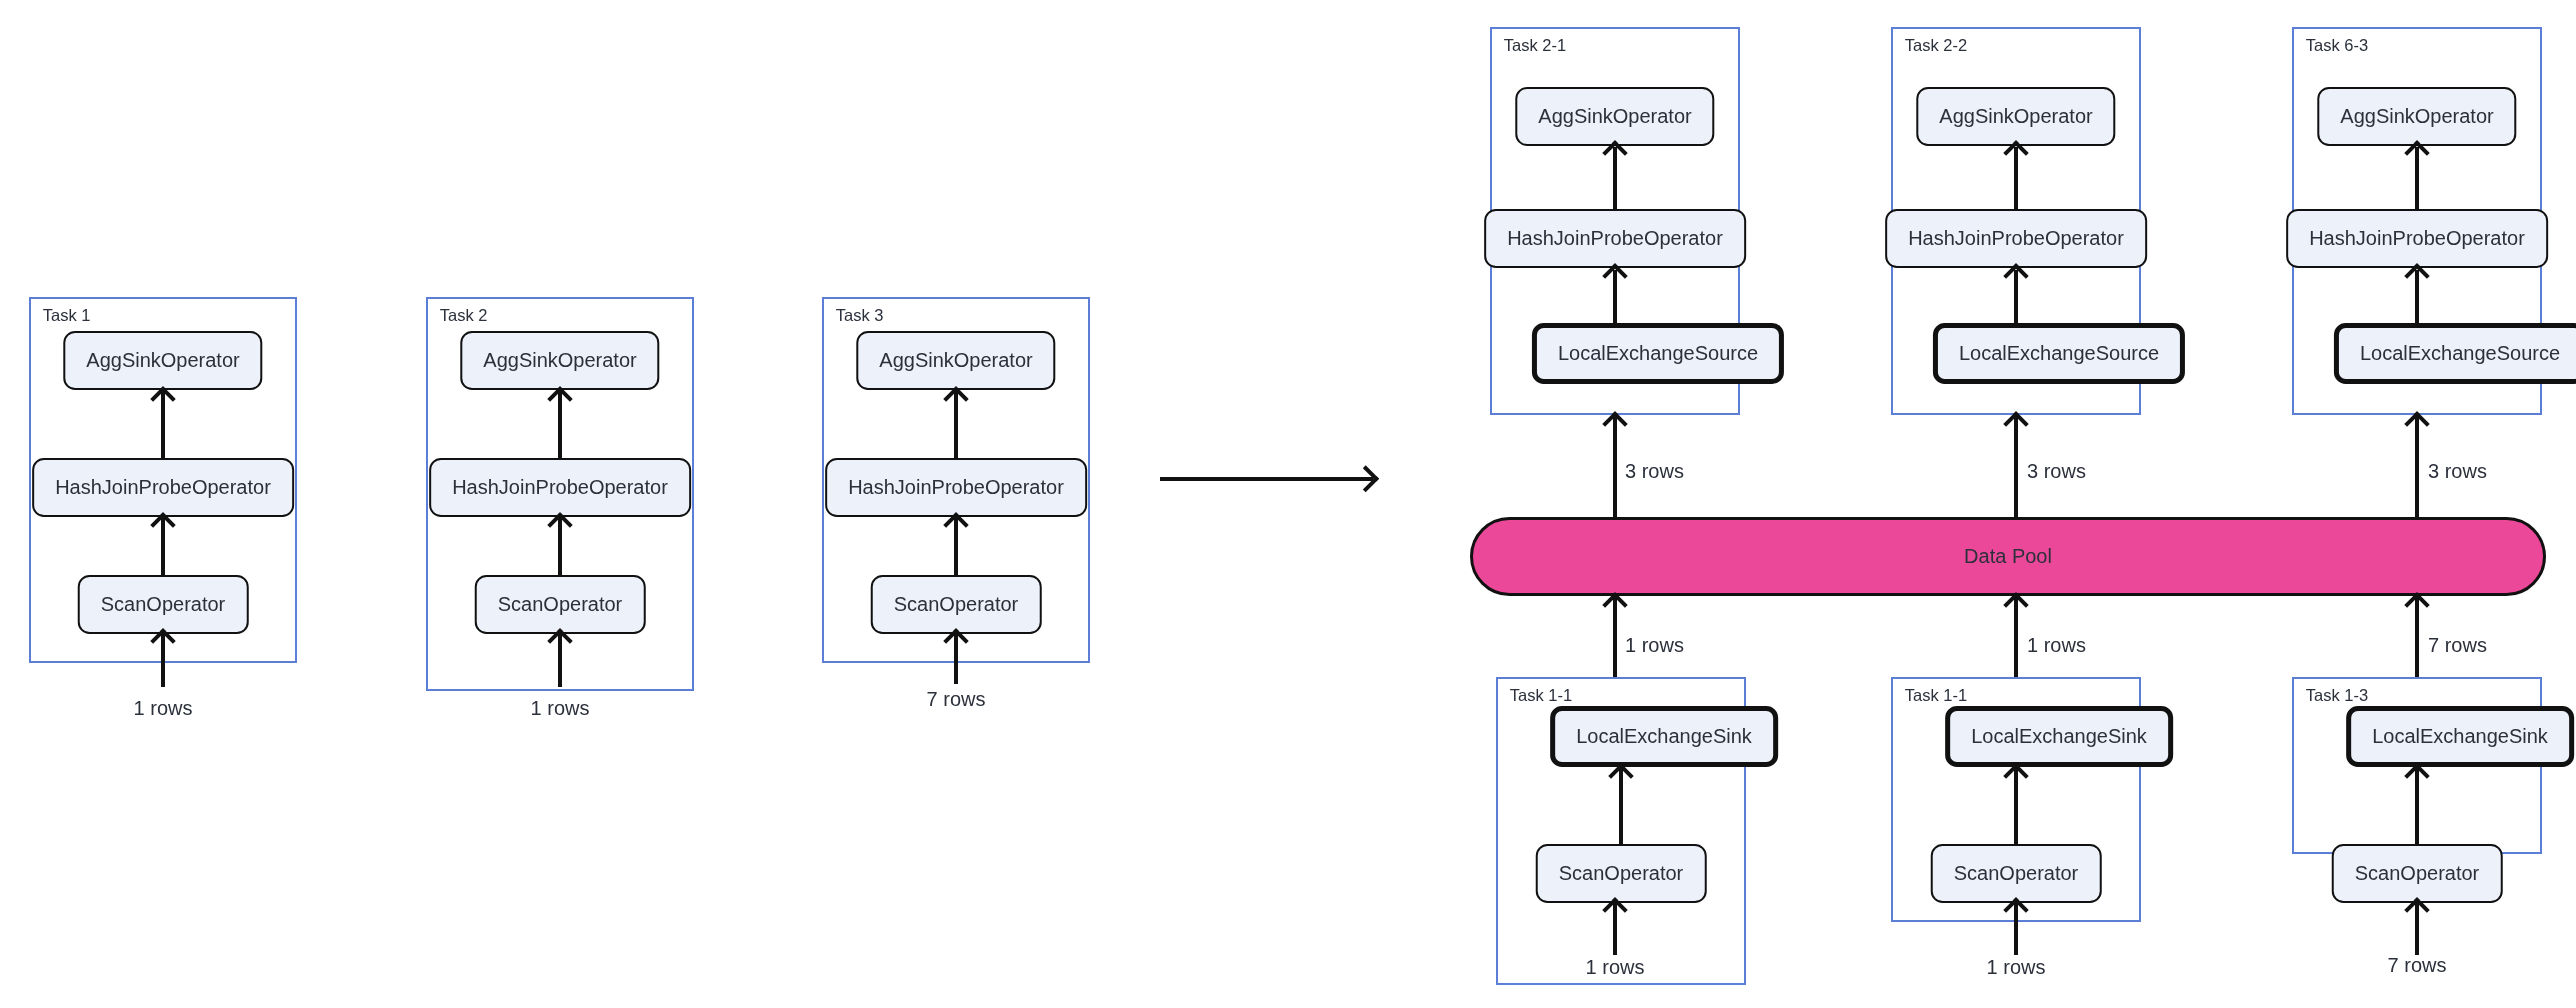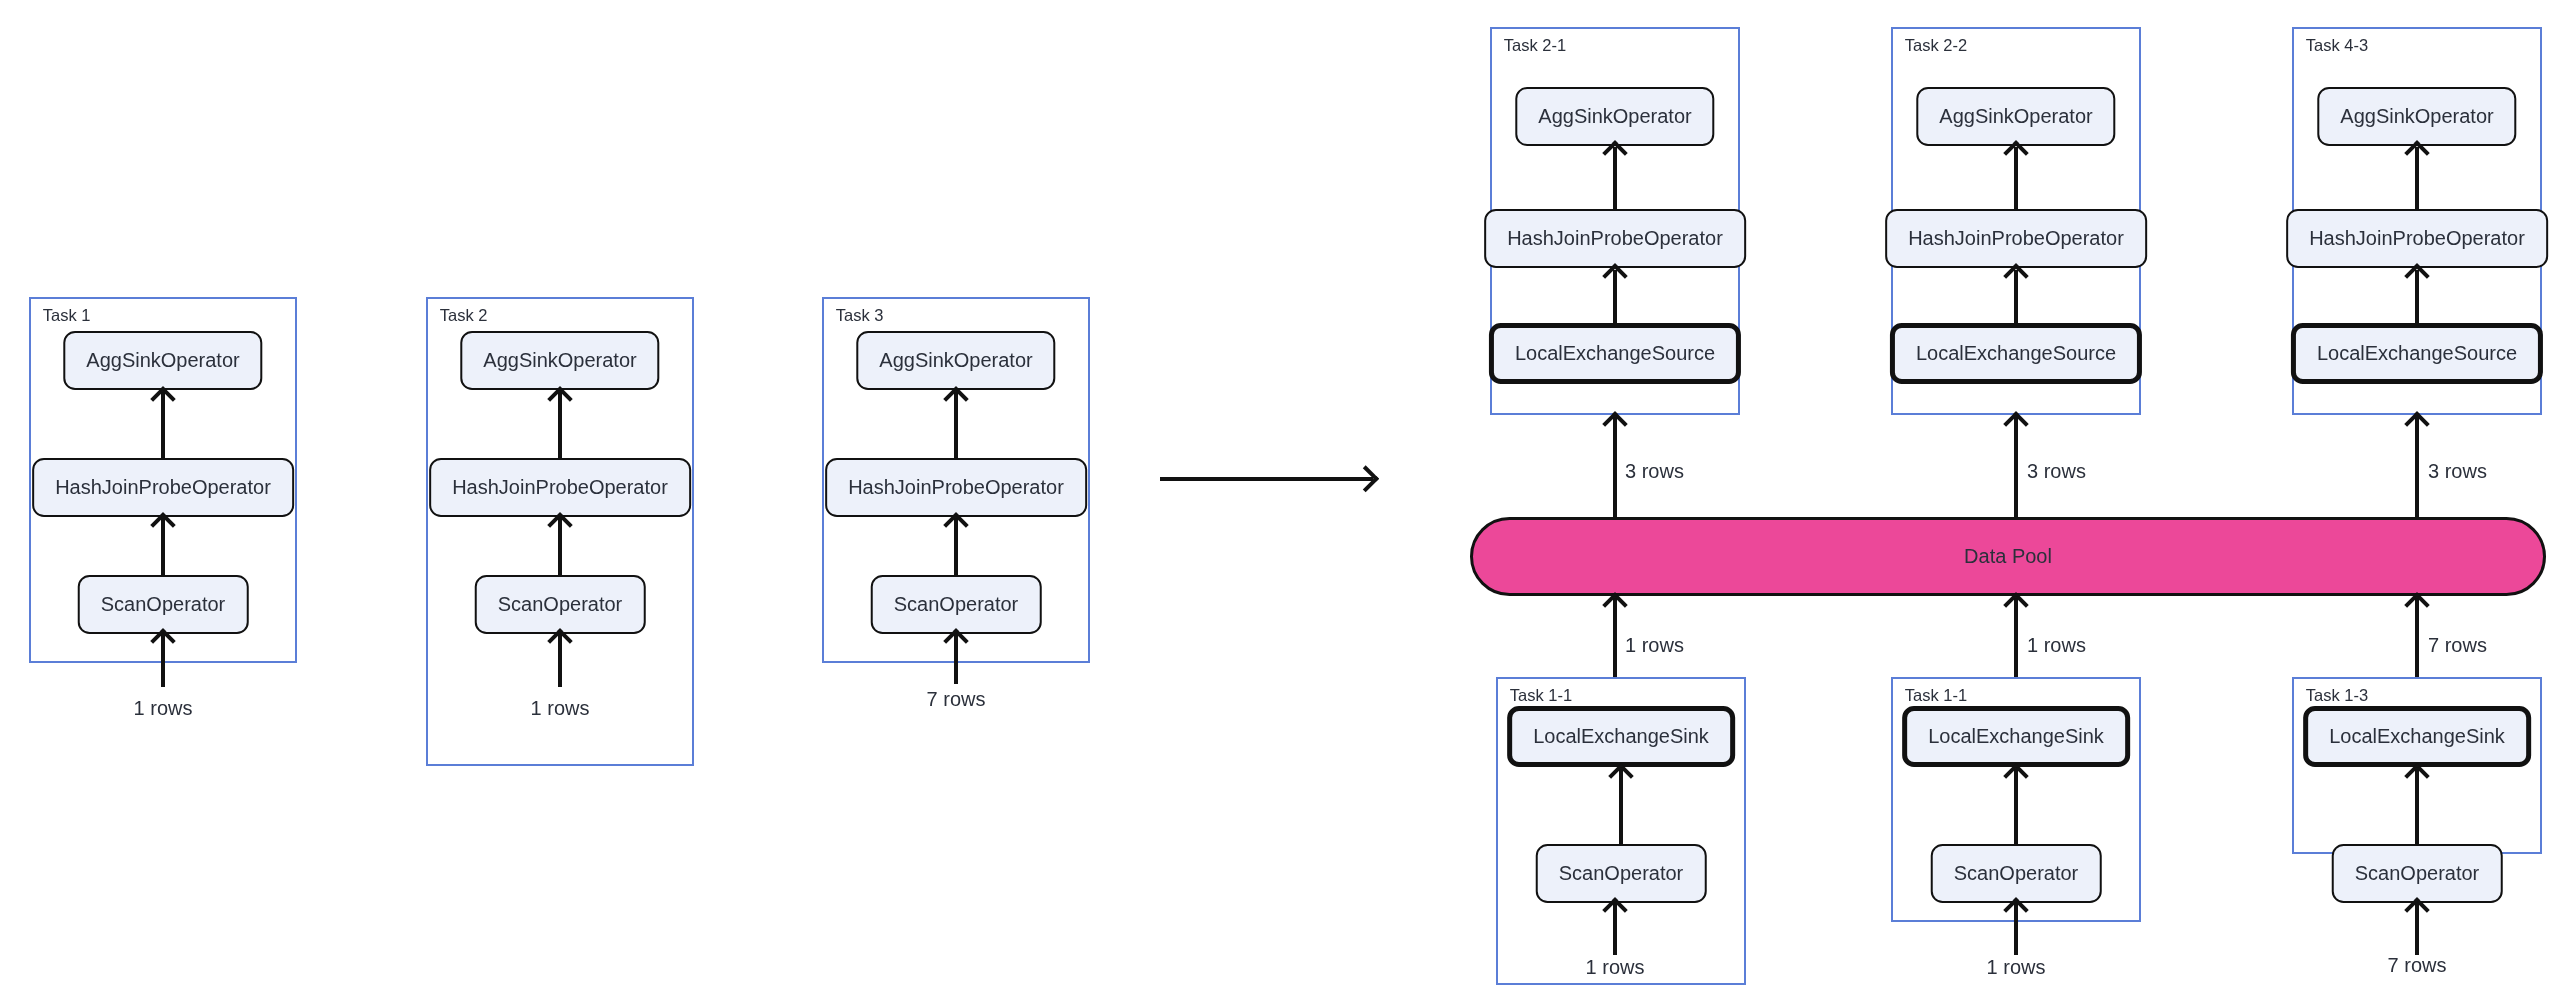"Task 4-3" div.task-title { text: 4-3 -> 6-3 }
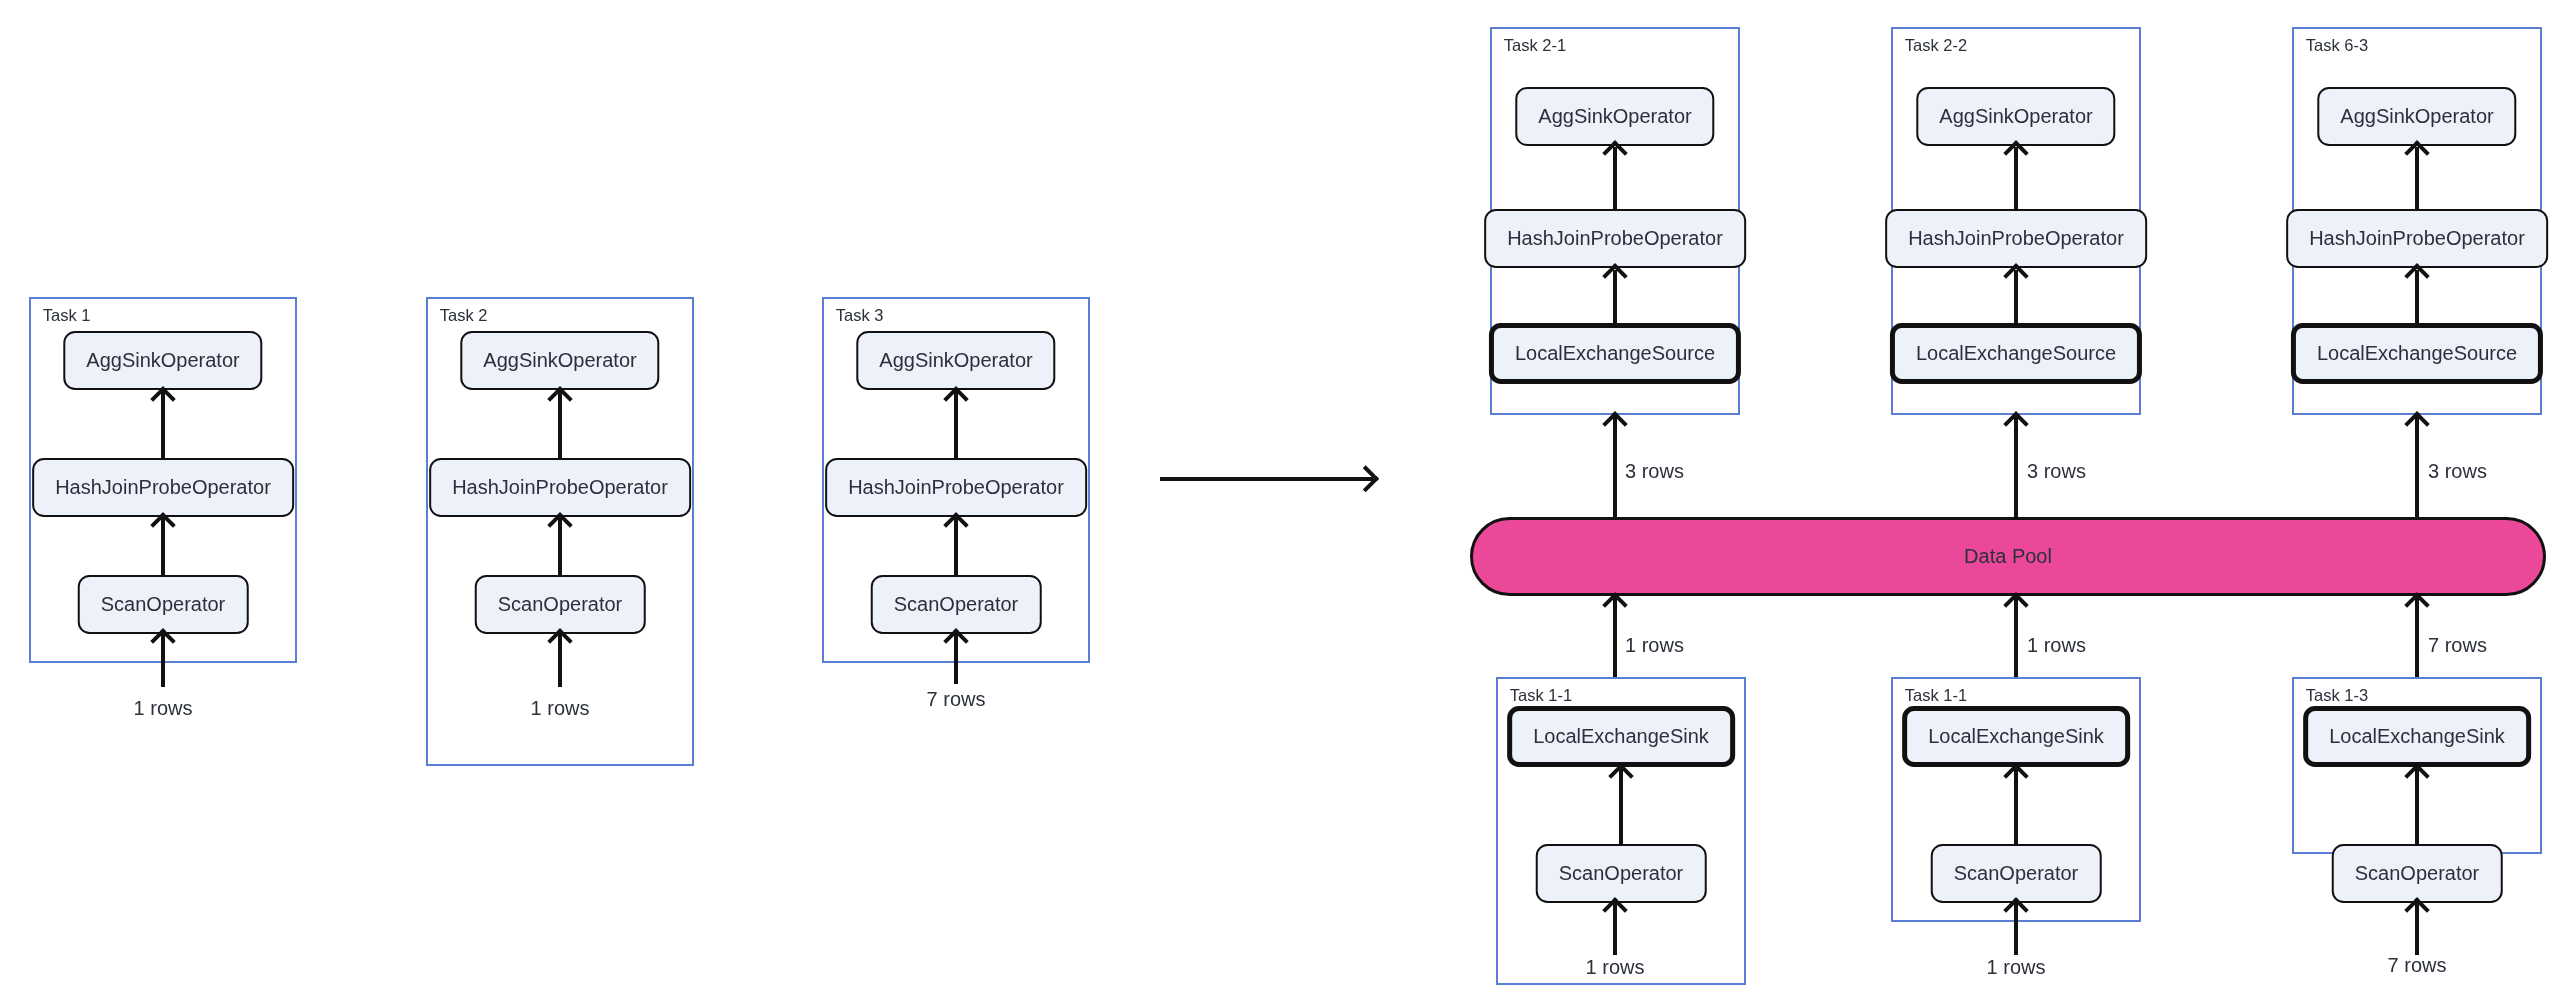"Task 2" div.task { height: 469px -> 394px }
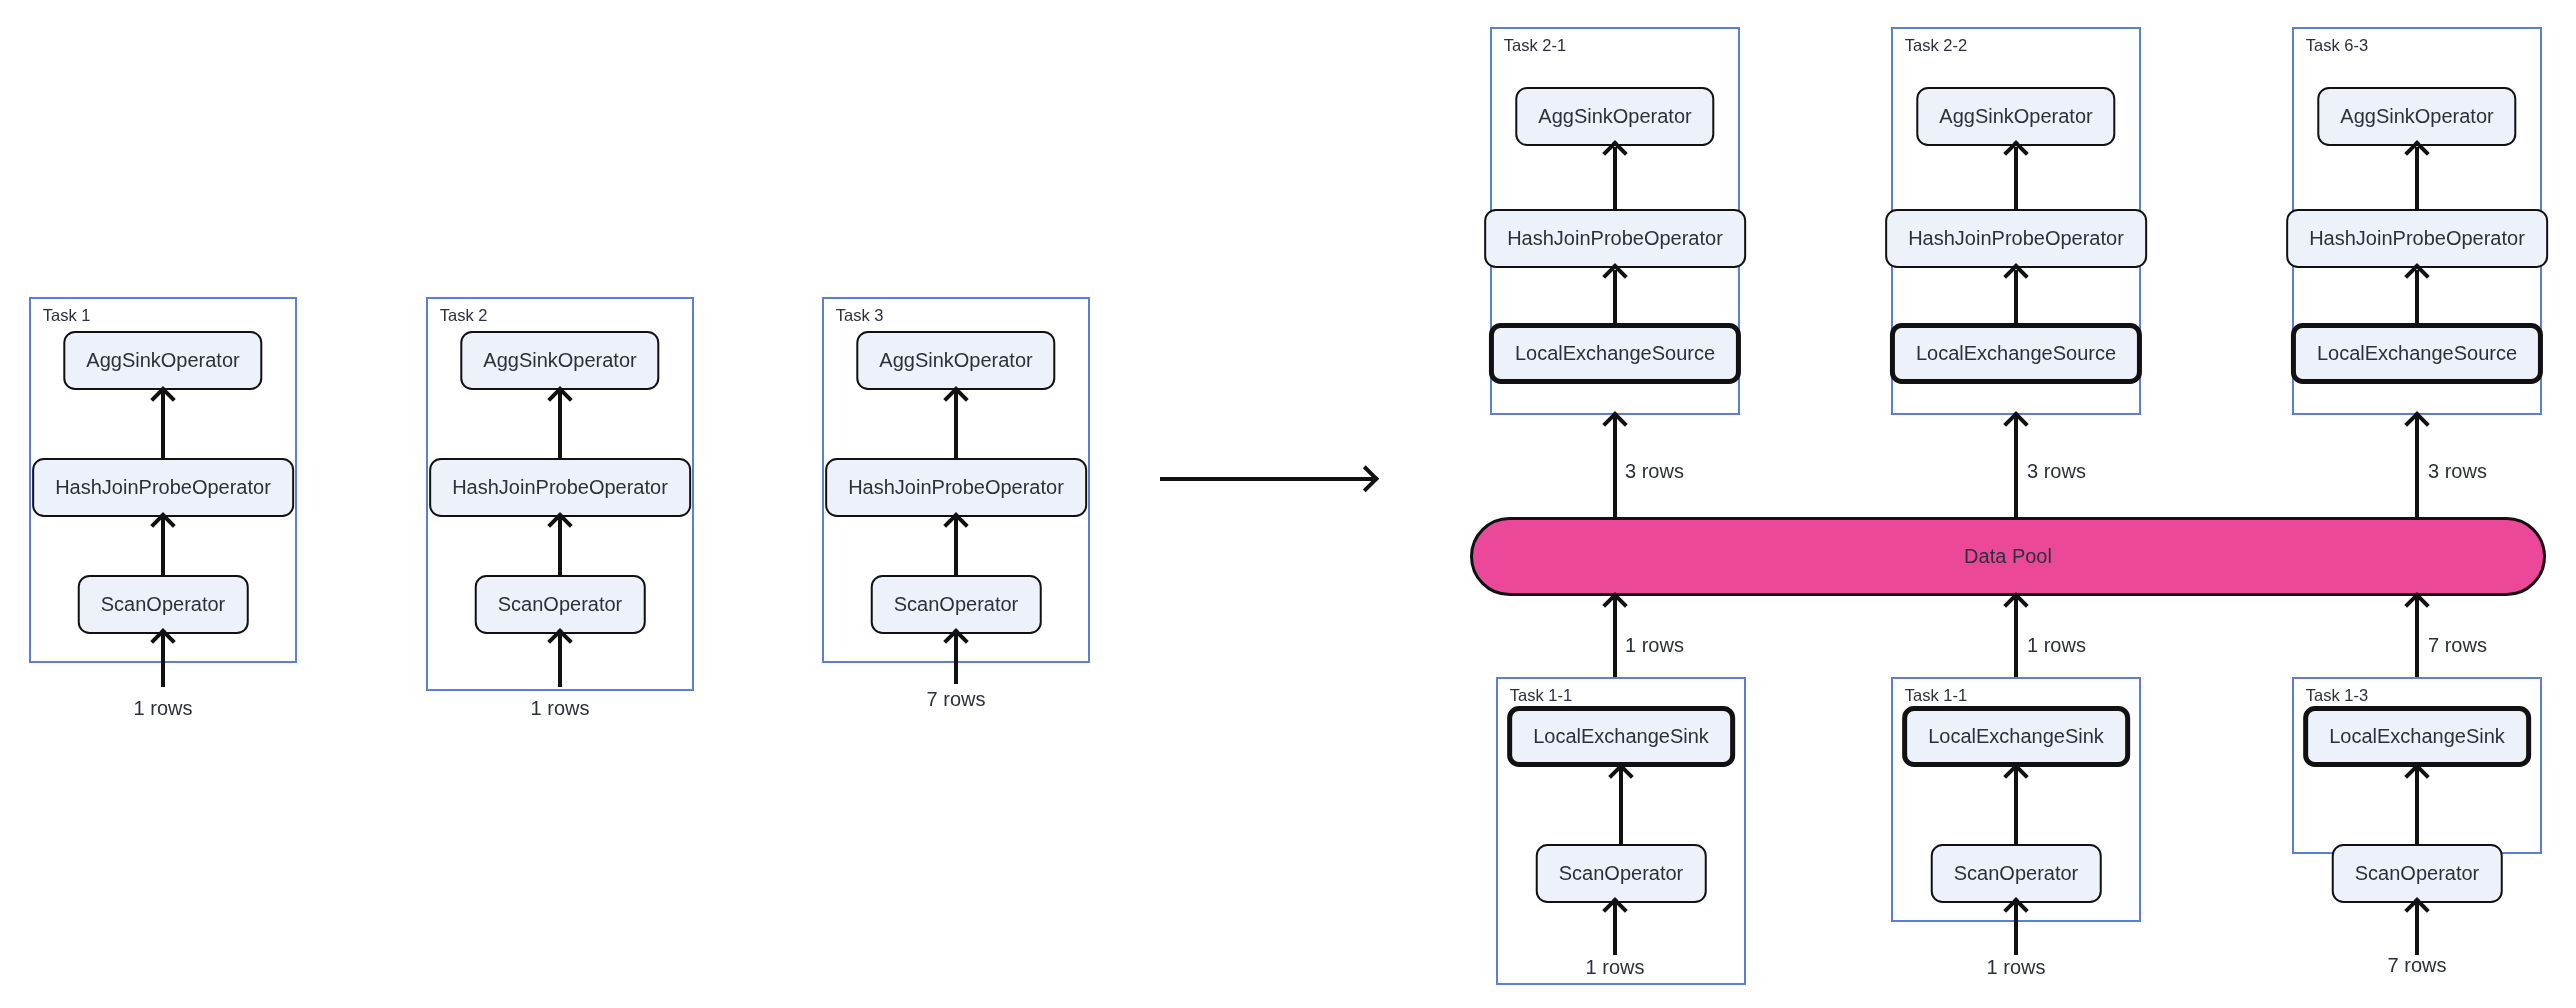"LocalExchangeSource" .op.thick { margin-left: none -> 43px }
